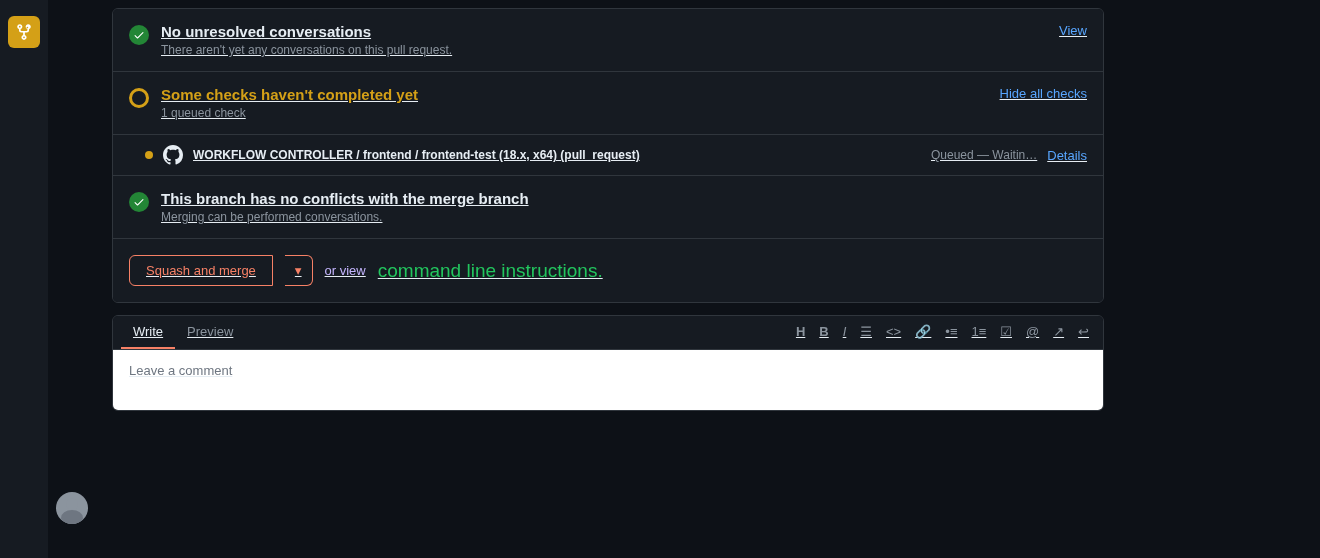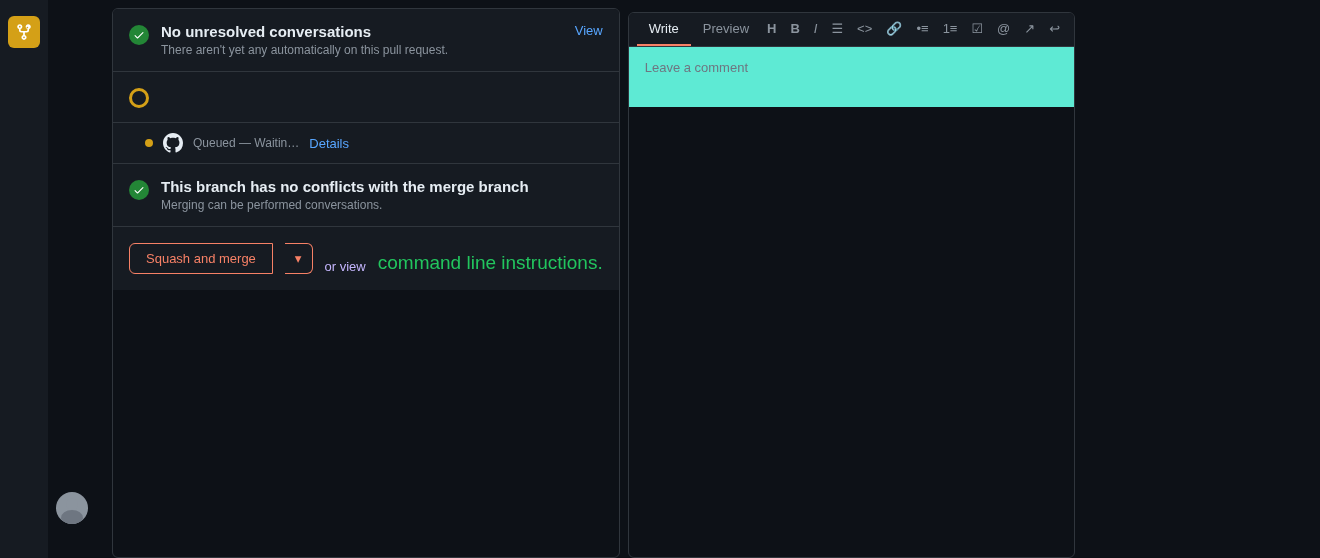"No unresolved conversations" .main-content { flex-direction: row -> column; gap: 8px -> 0; text-decoration: none -> underline }
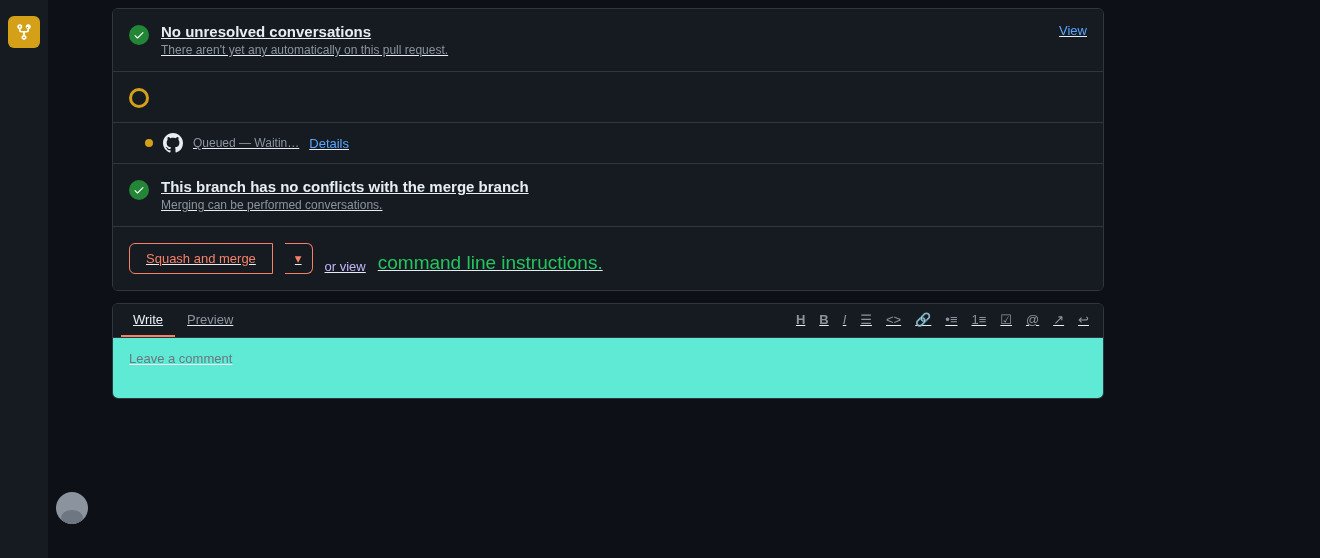"There aren't yet any automatically" span.check-subtitle { text: automatically -> conversations }
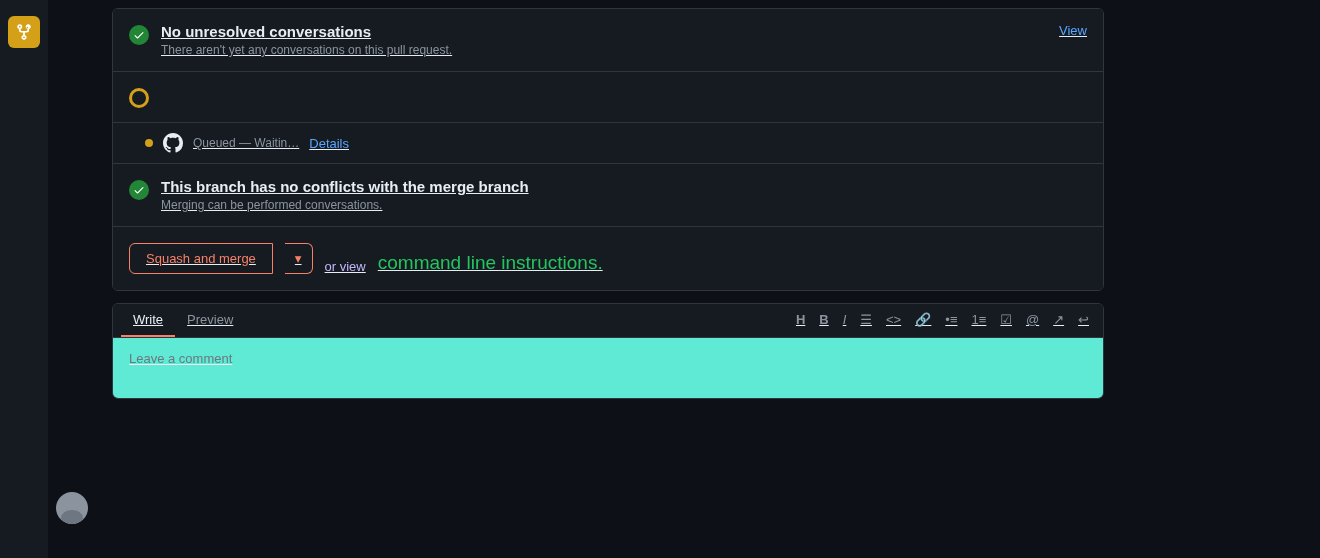"Some checks haven't completed yet" div.check-section-inner { html: none -> <div> <div> <span>Some checks haven't completed yet</span> <span>1 queued check</span> </div> <a>Hide all checks</a> </div> }
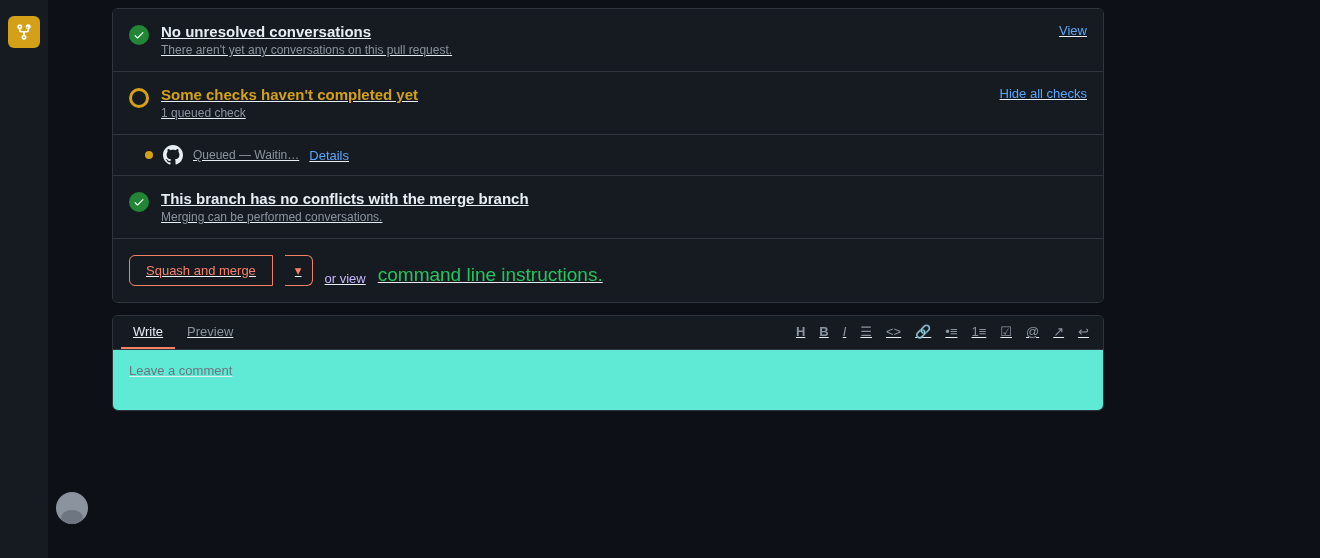"WORKFLOW CONTROLLER / frontend /" span.workflow-name { html: none -> <span> <strong>WORKFLOW CONTROLLER / frontend / frontend-test (18.x, x64) (pull_request)</strong> </span> }
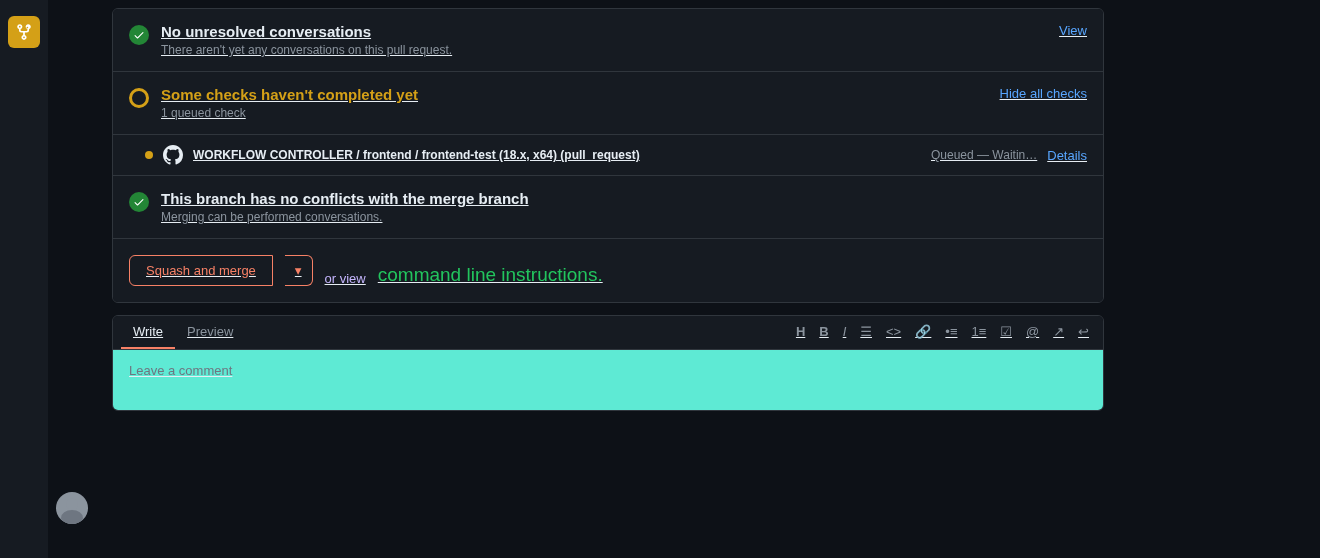"Squash and merge" .merge-section { align-items: flex-end -> center }
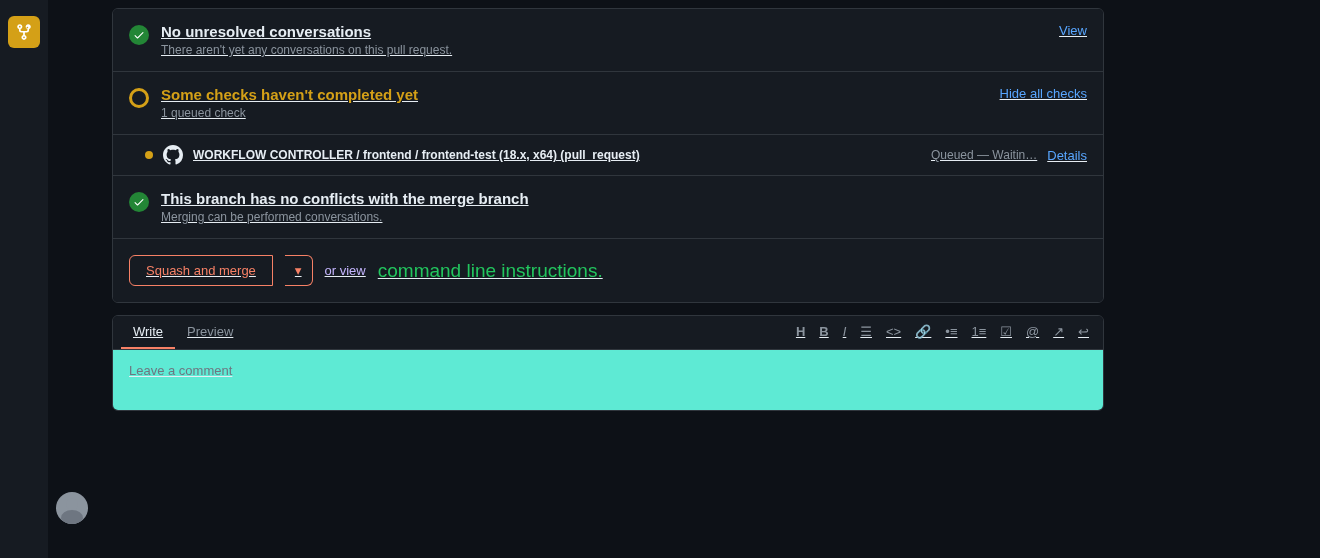"Leave a comment" .comment-body { background: #5eead4 -> #ffffff }
